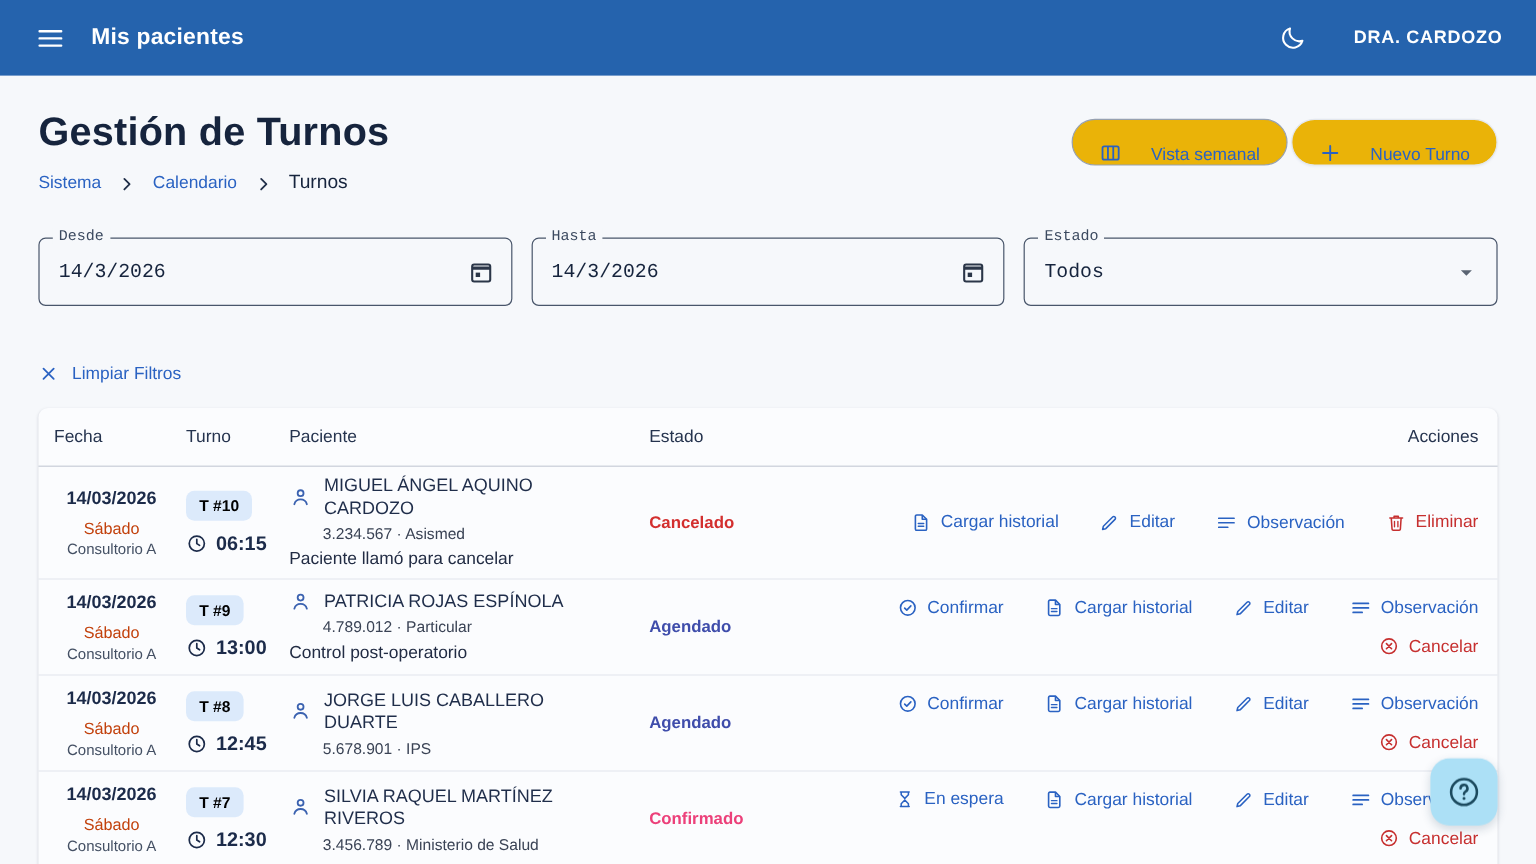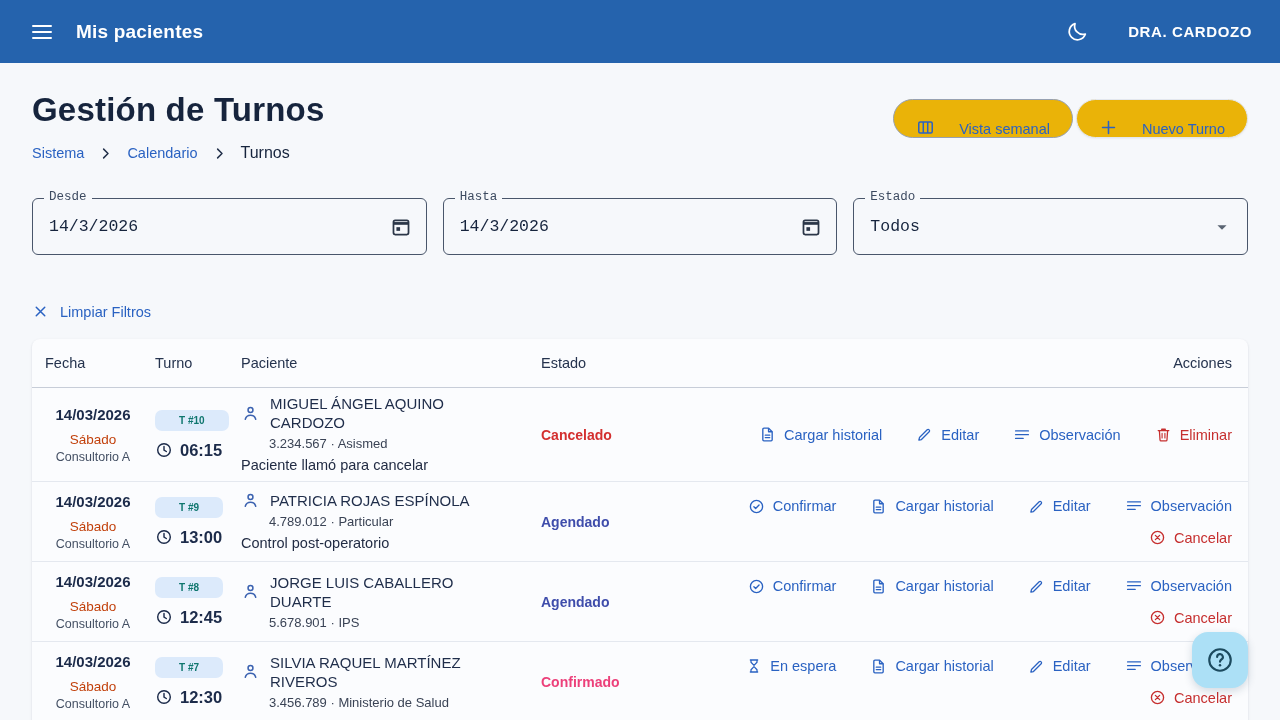"T #10" .c-turno .badge { color: #0f766e -> #000000; font-size: 10px -> 13px; padding: 5px 24px -> 5px 11px }
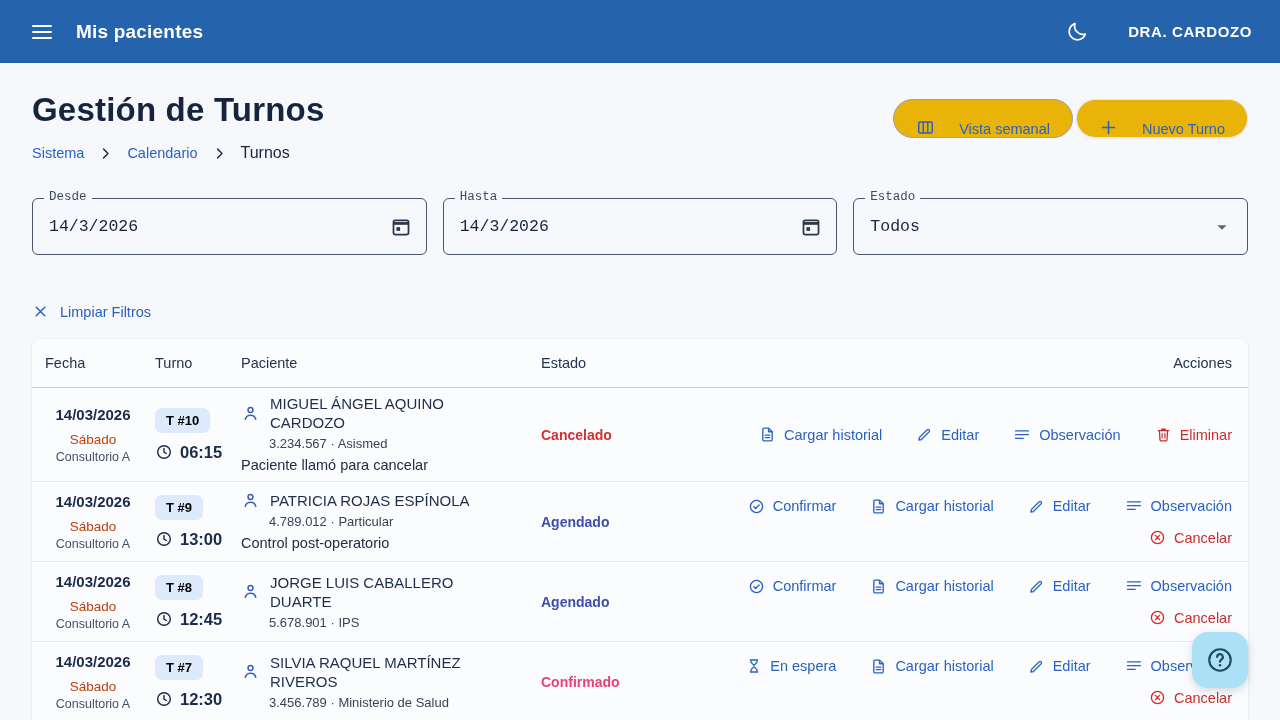"Cargar historial" .aline { align-items: center -> flex-start }
